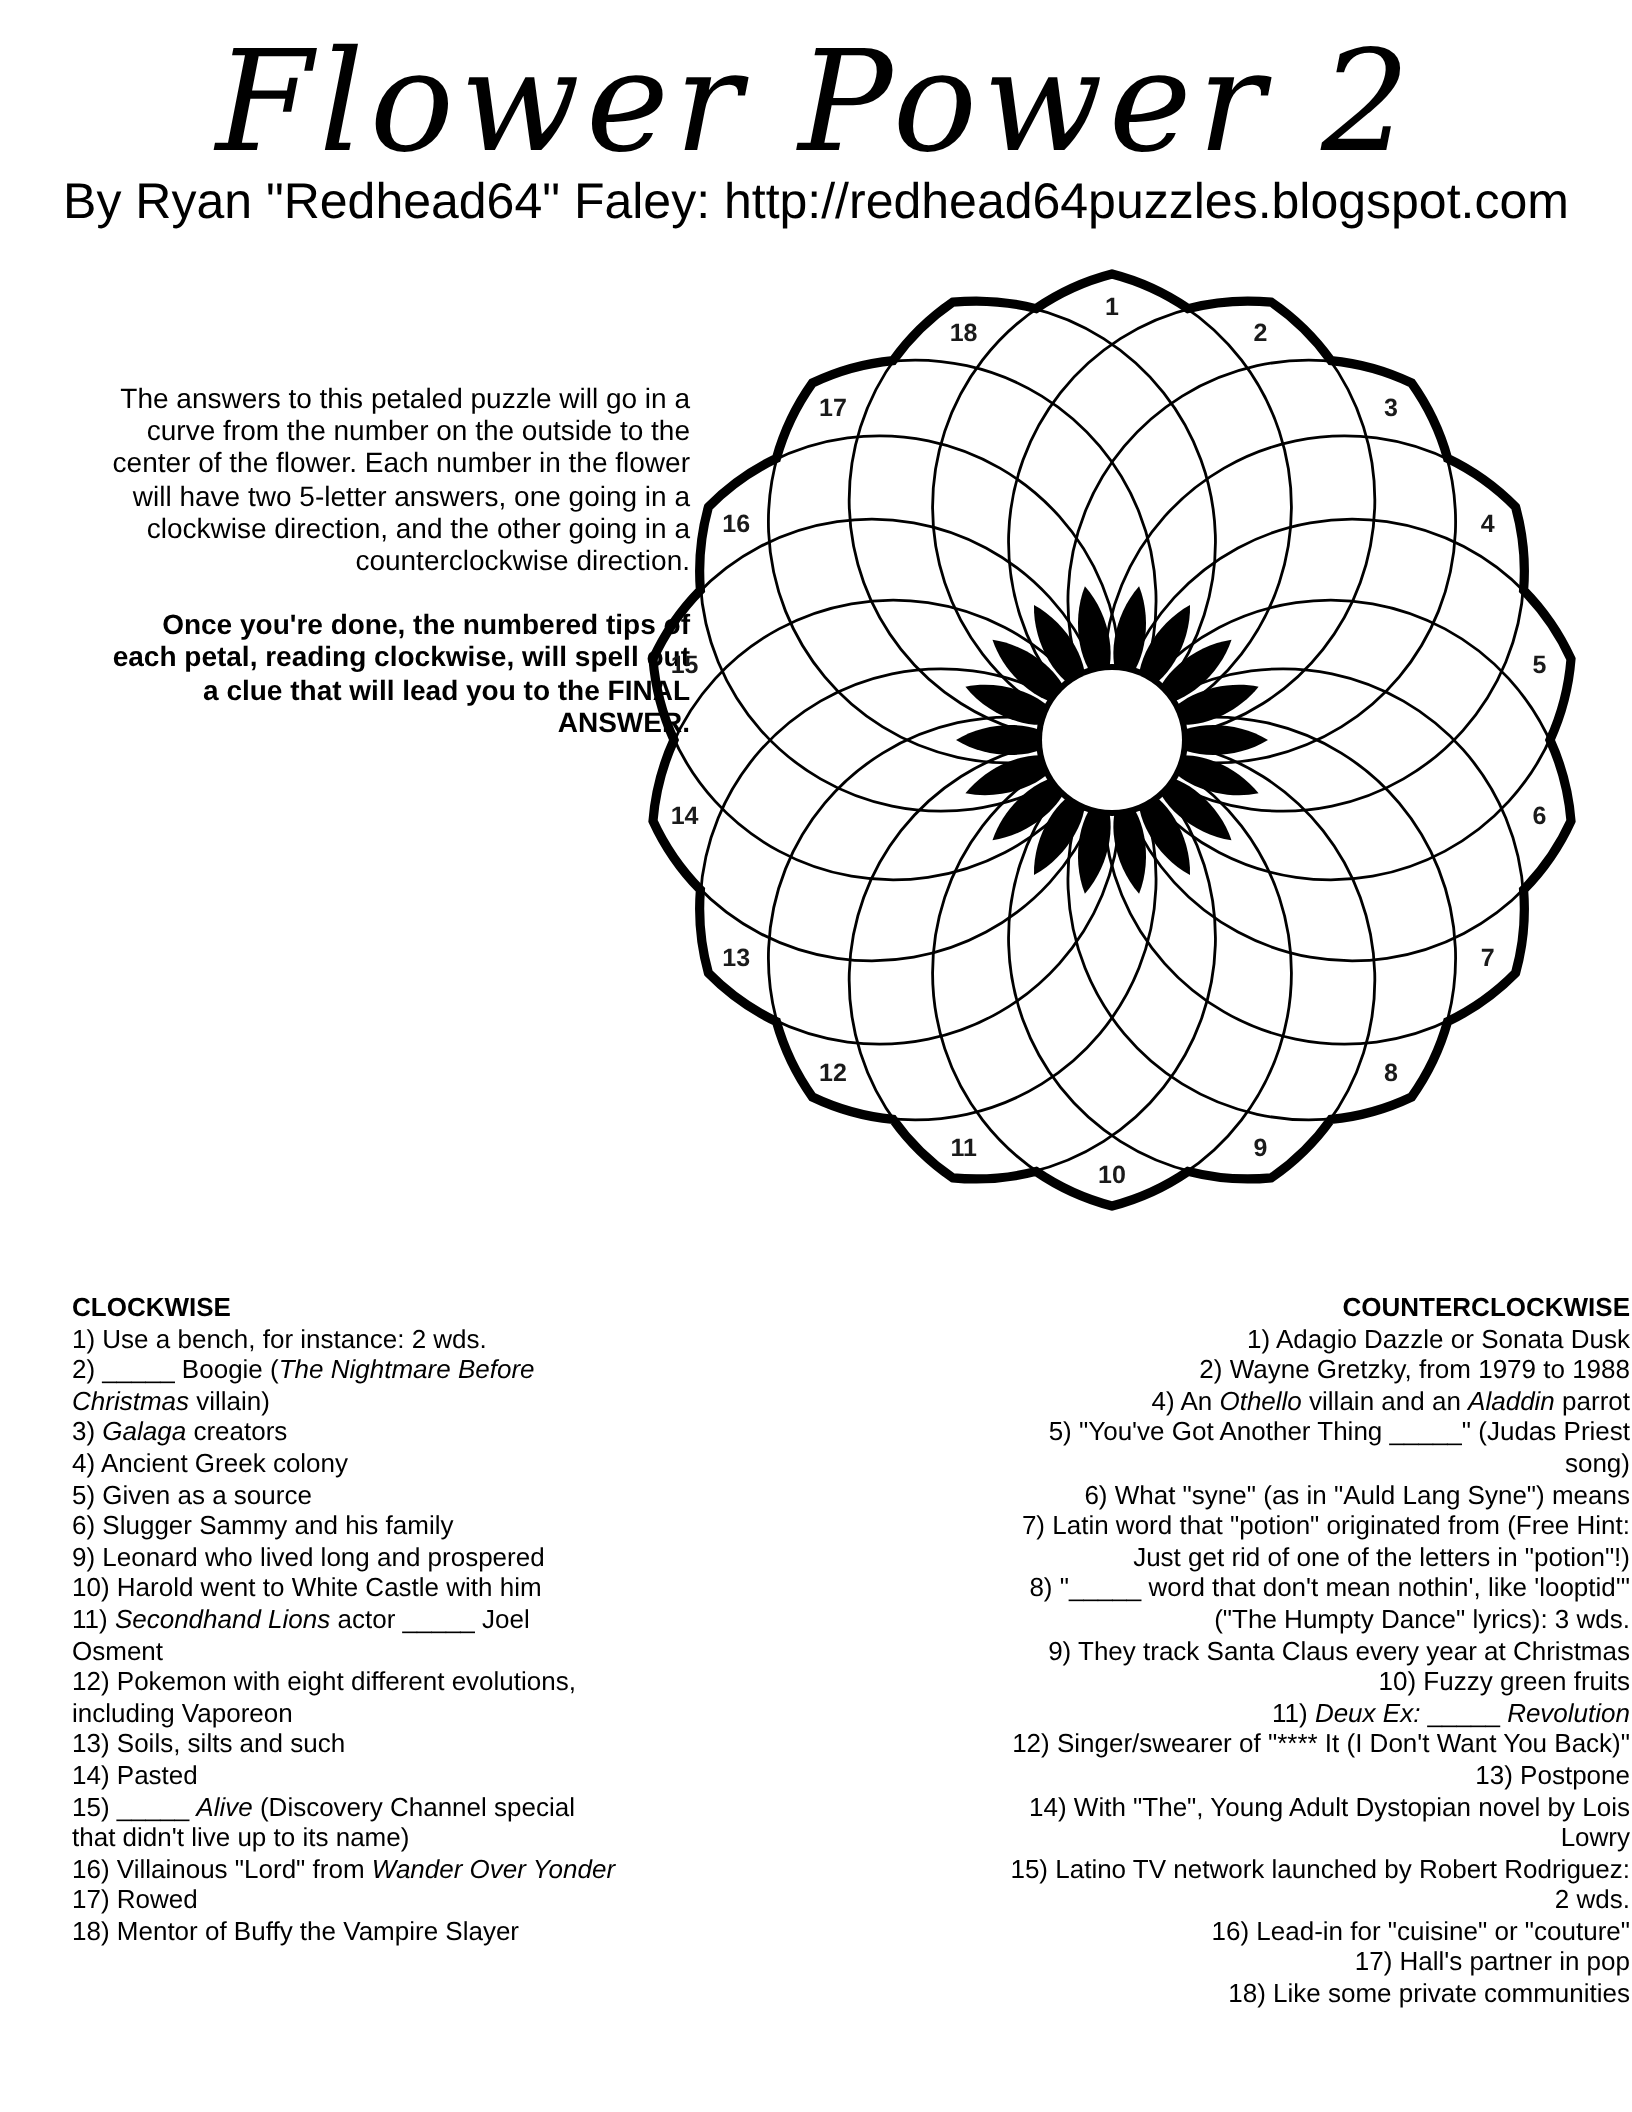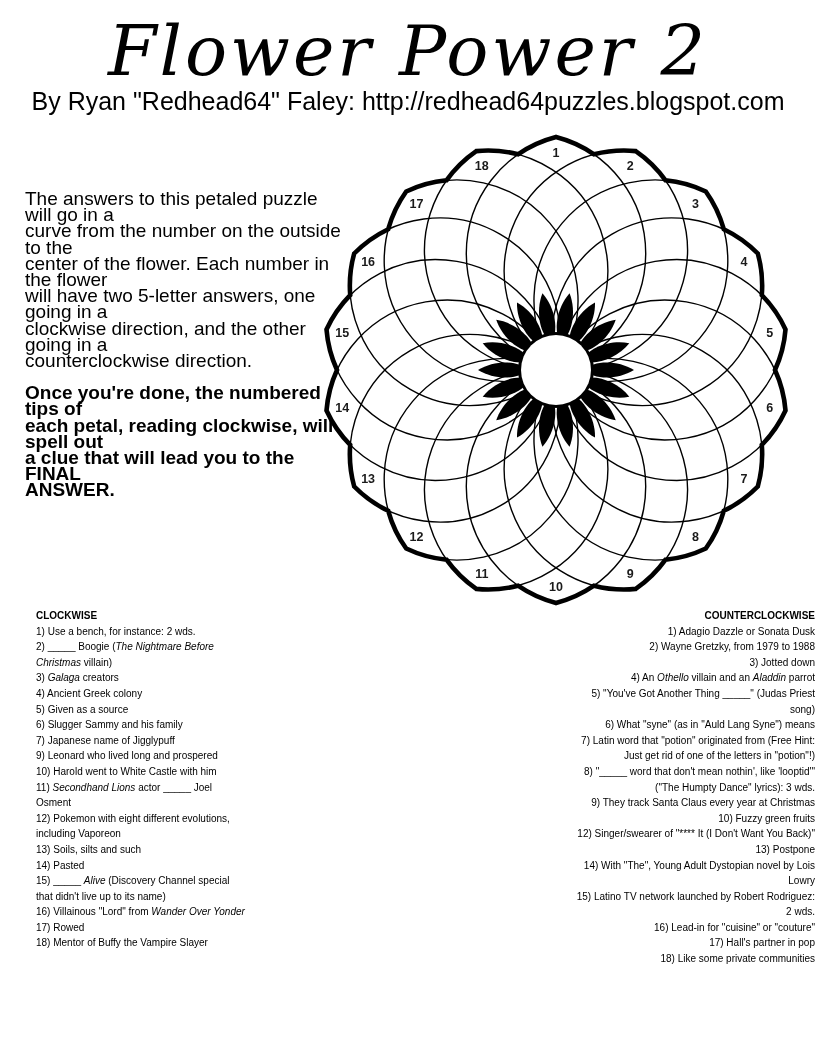"The answers to this petaled" .instructions { font-size: 19px -> 14px; text-align: none -> right }
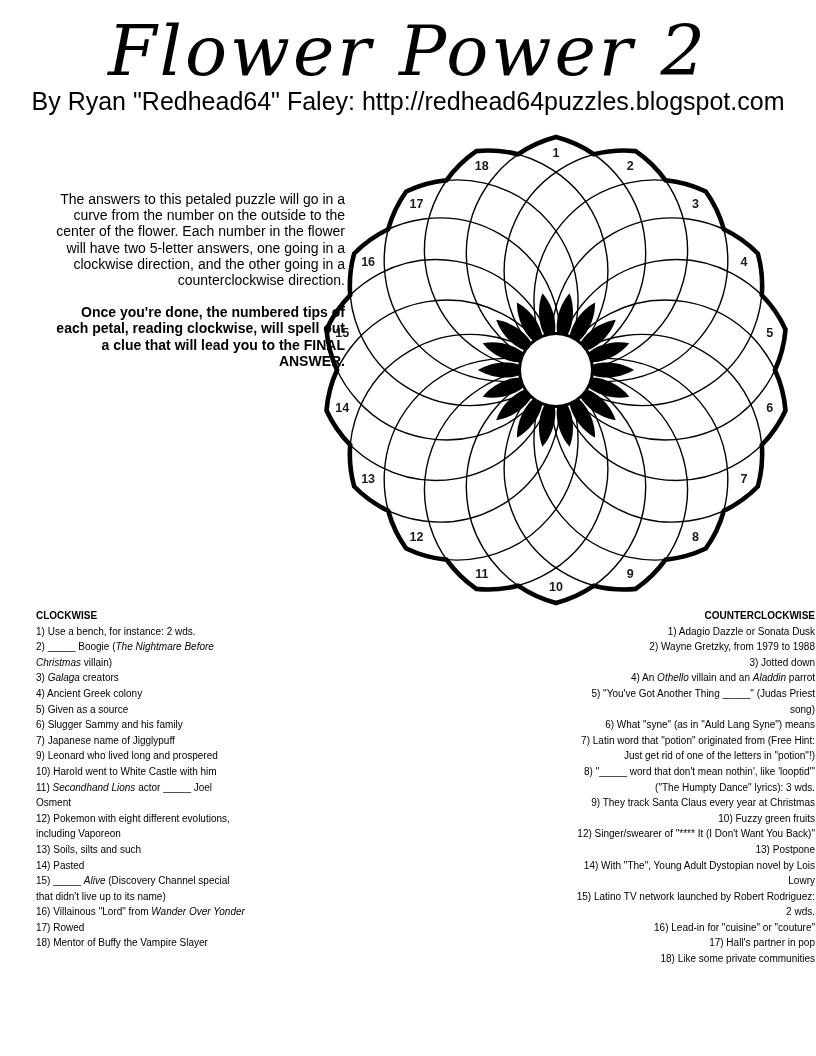"CLOCKWISE" .col { font-size: 10px -> 13px; top: 608px -> 646px }
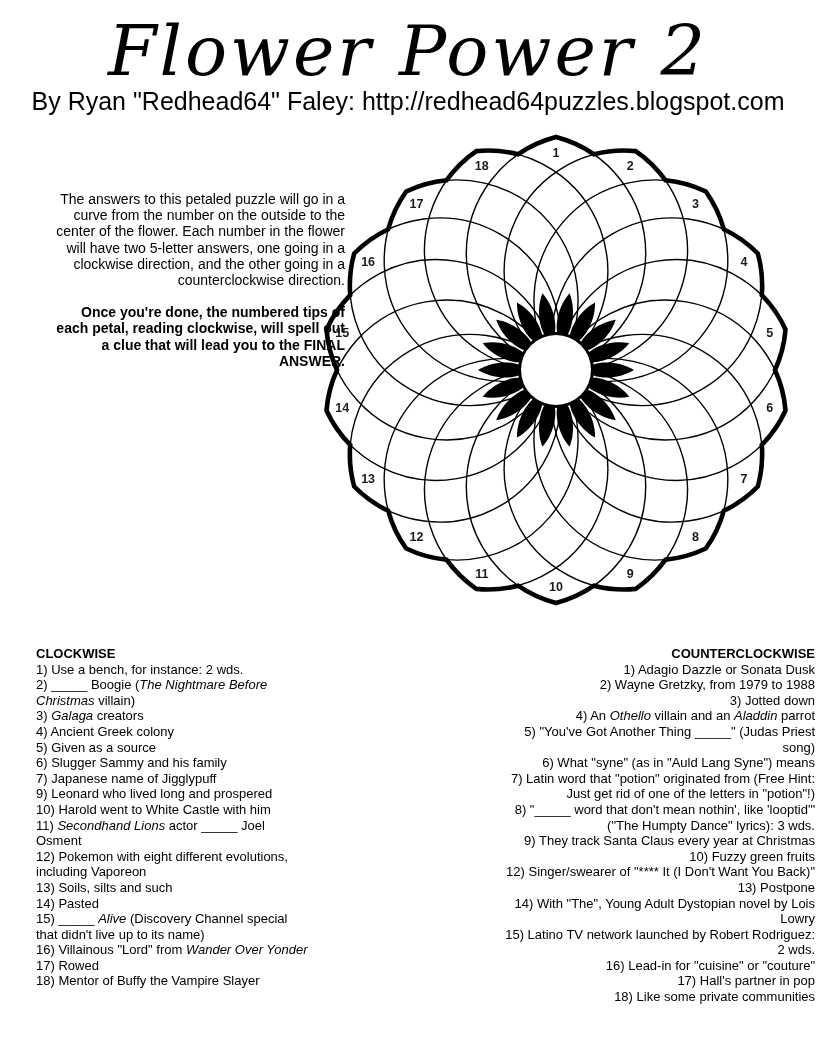"3) Jotted down" div.clue { html: <div>3) Jotted down</div> -> none }
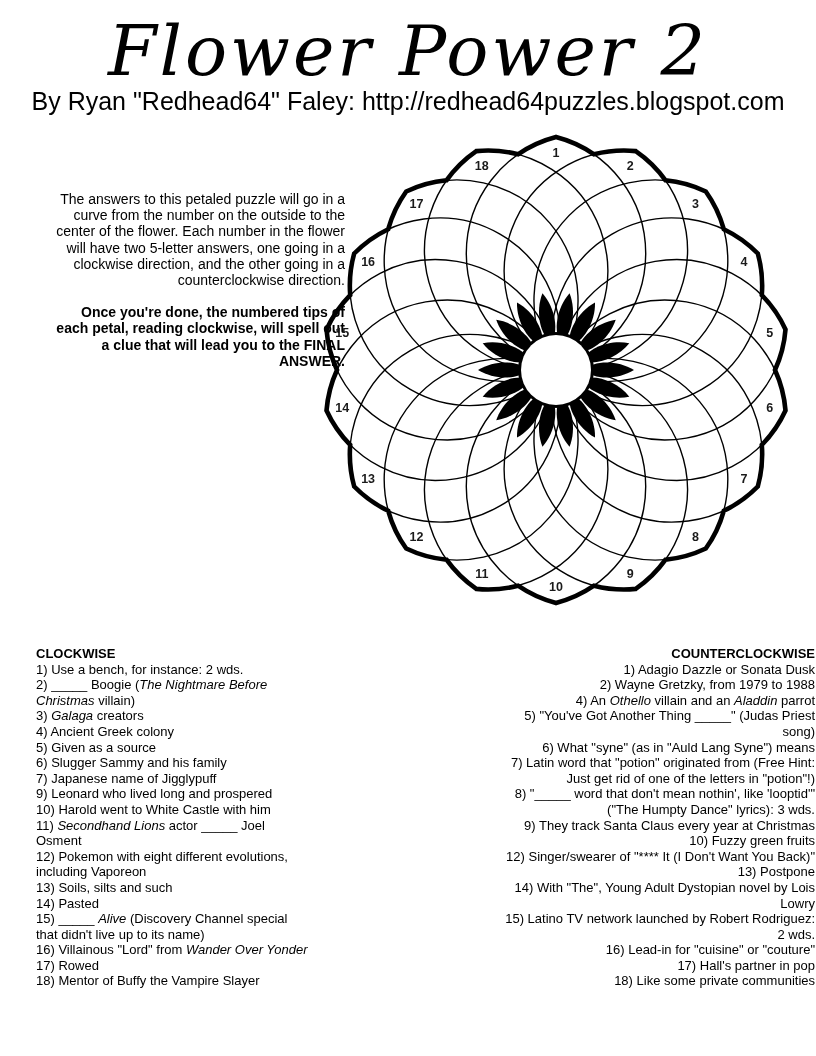"7) Japanese name of Jigglypuff" div.clue { html: <div>7) Japanese name of Jigglypuff</div> -> none }
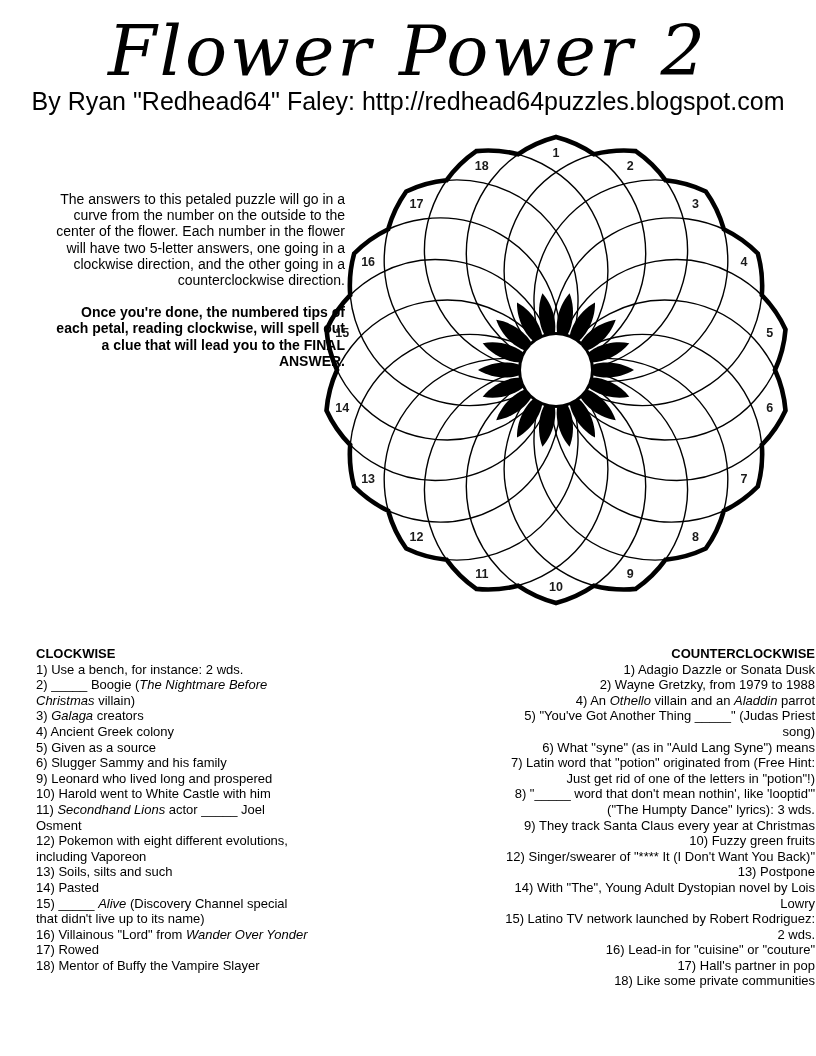"11) Deux Ex: _____ Revolution" div.clue { html: none -> <div>11) <i>Deux Ex:</i> _____ <i>Revolution</i></div> }
